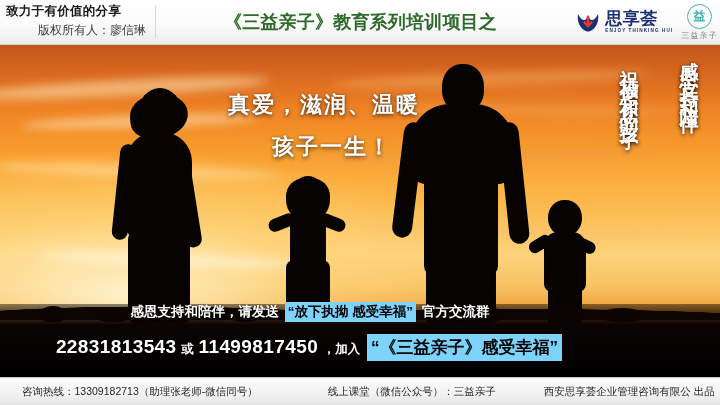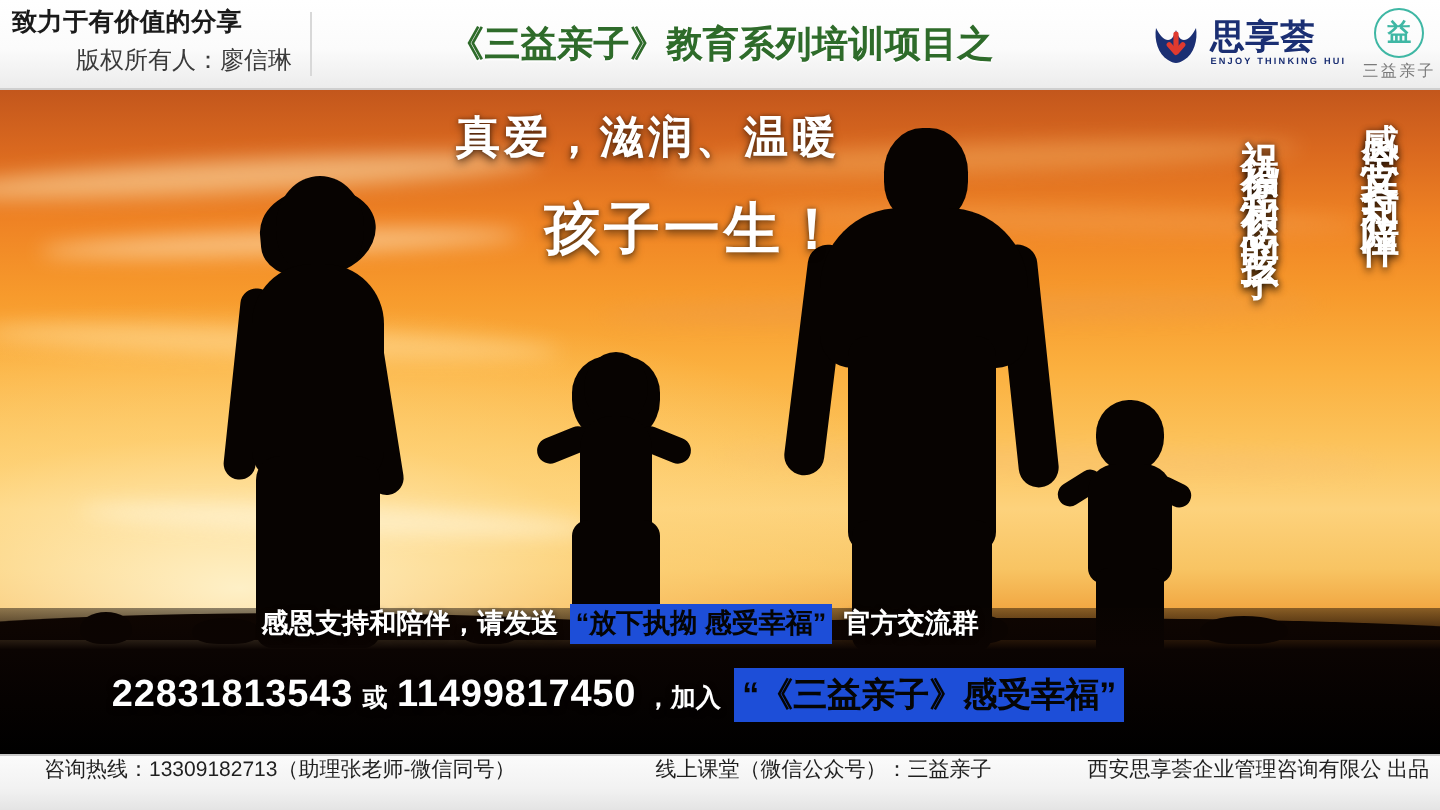"真爱，滋润、温暖" .headline .hl1 { margin-top: none -> 36px }
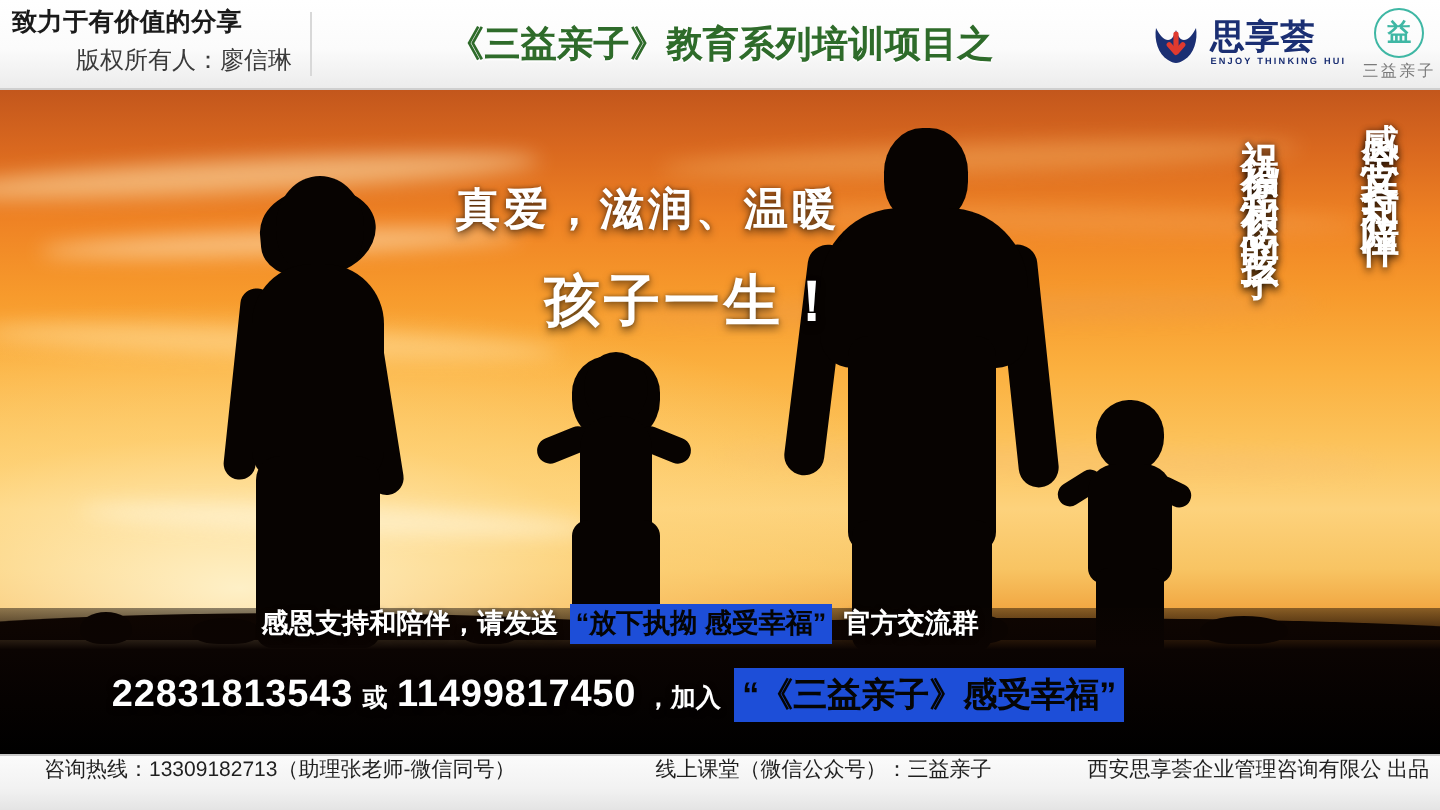"孩子一生！" .headline .hl2 { font-size: 28px -> 22px }
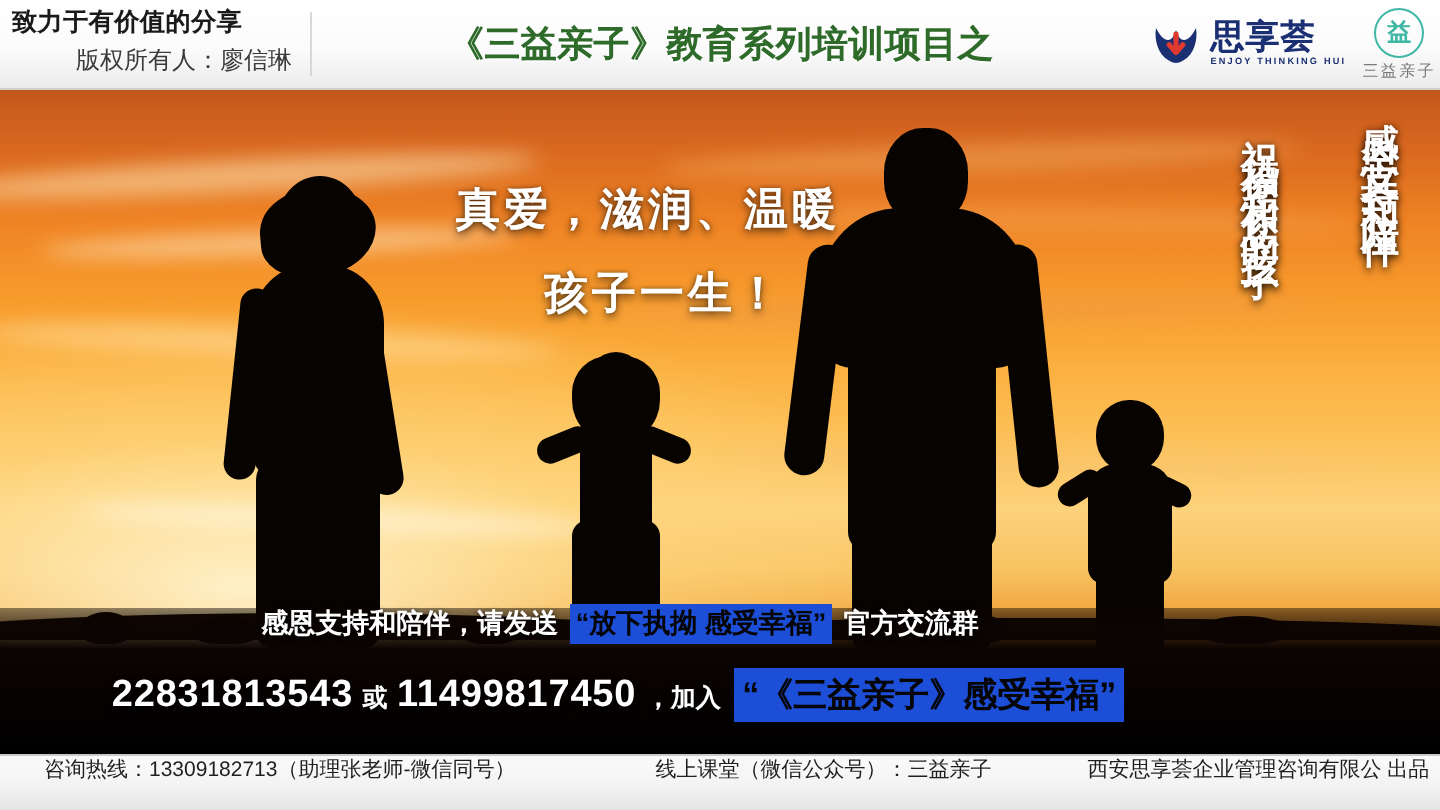"“放下执拗 感受幸福”" .hl-box { background: #1d4ed8 -> #7dd3fc }
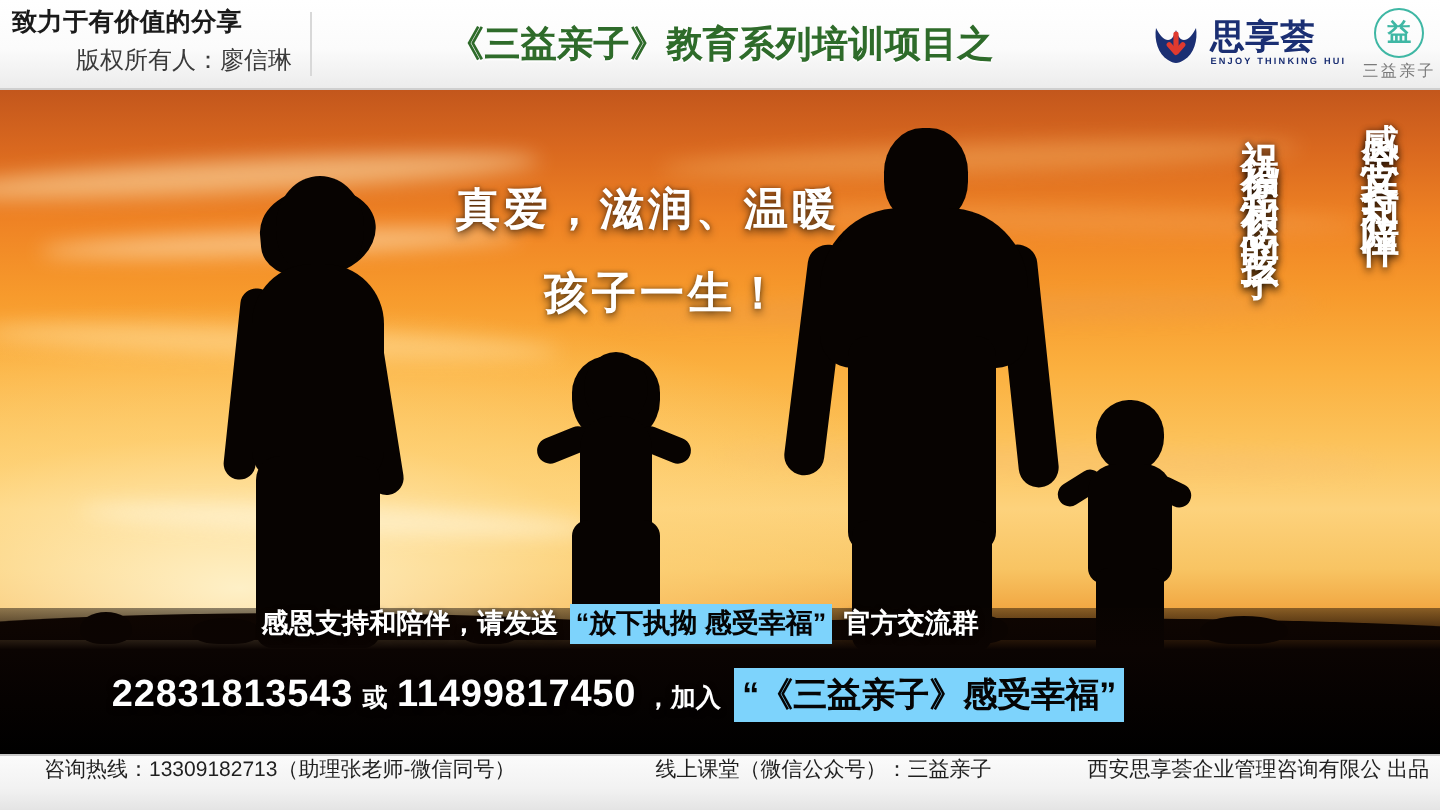"咨询热线：13309182713（助理张老师-微信同号）" .footer { align-items: none -> center }
